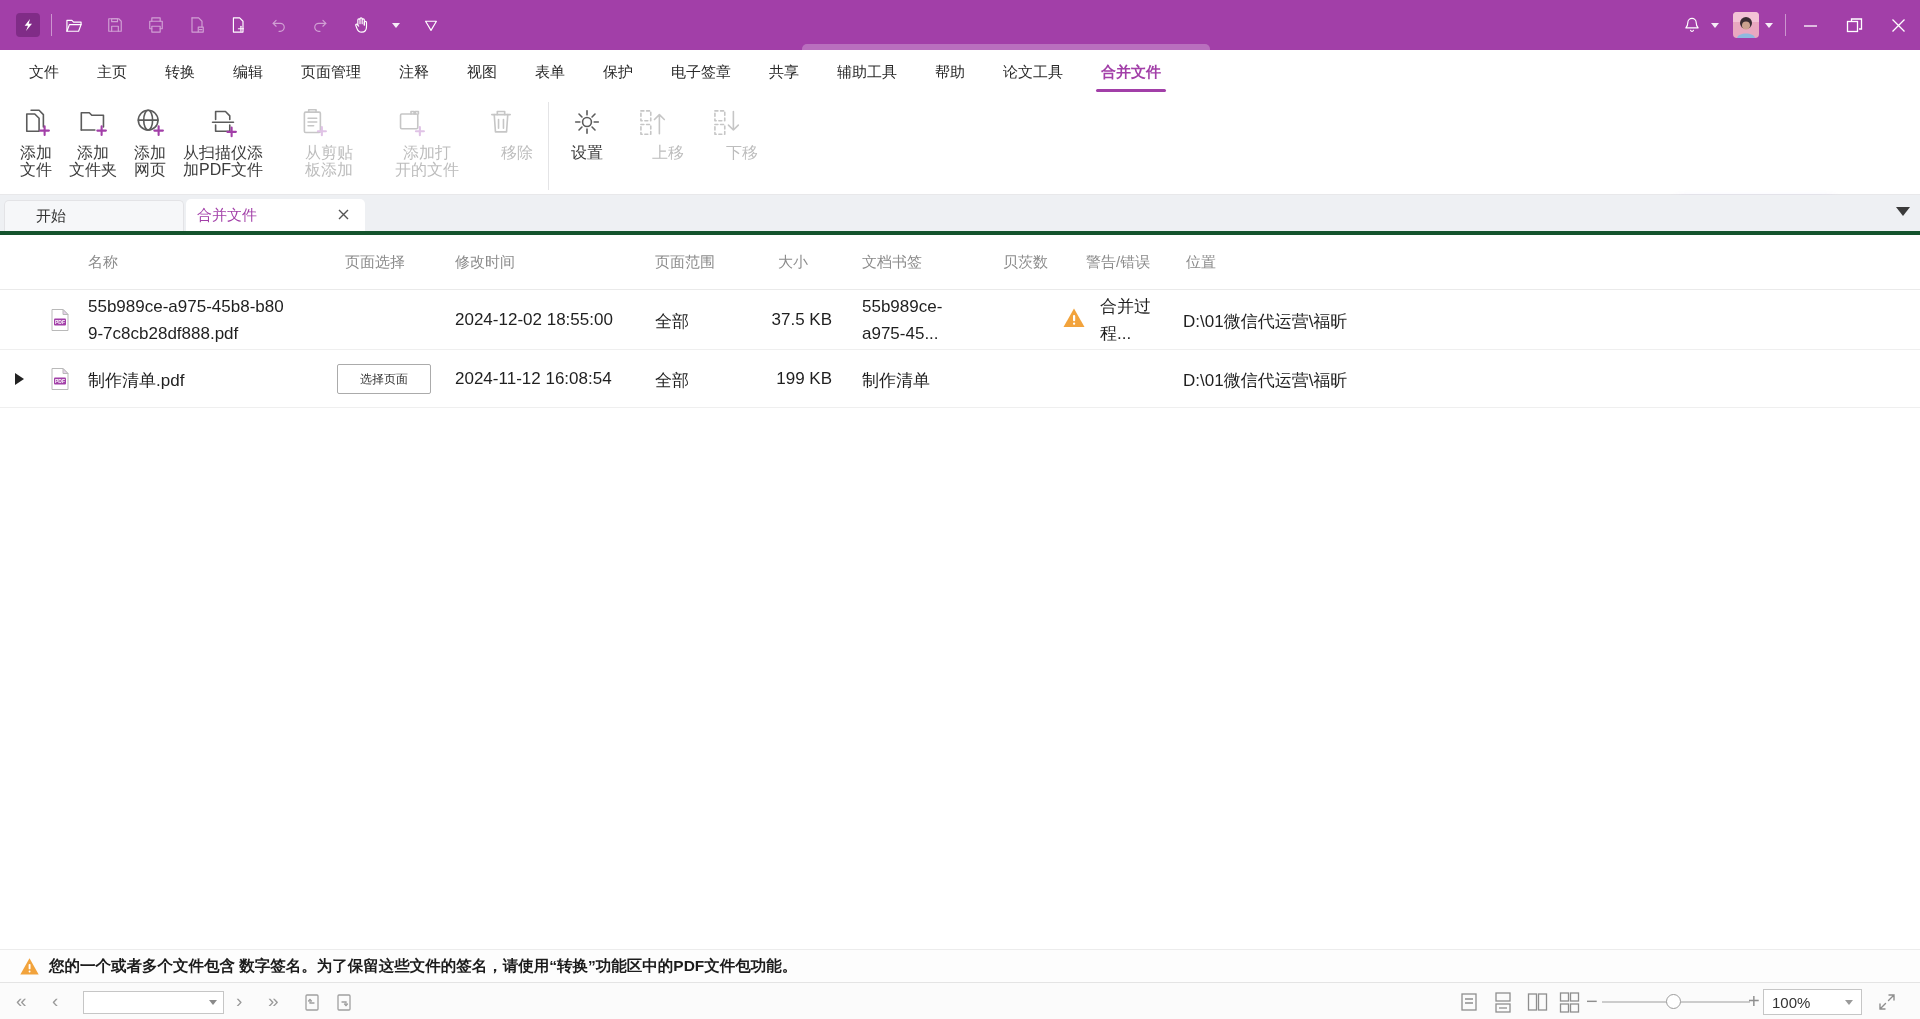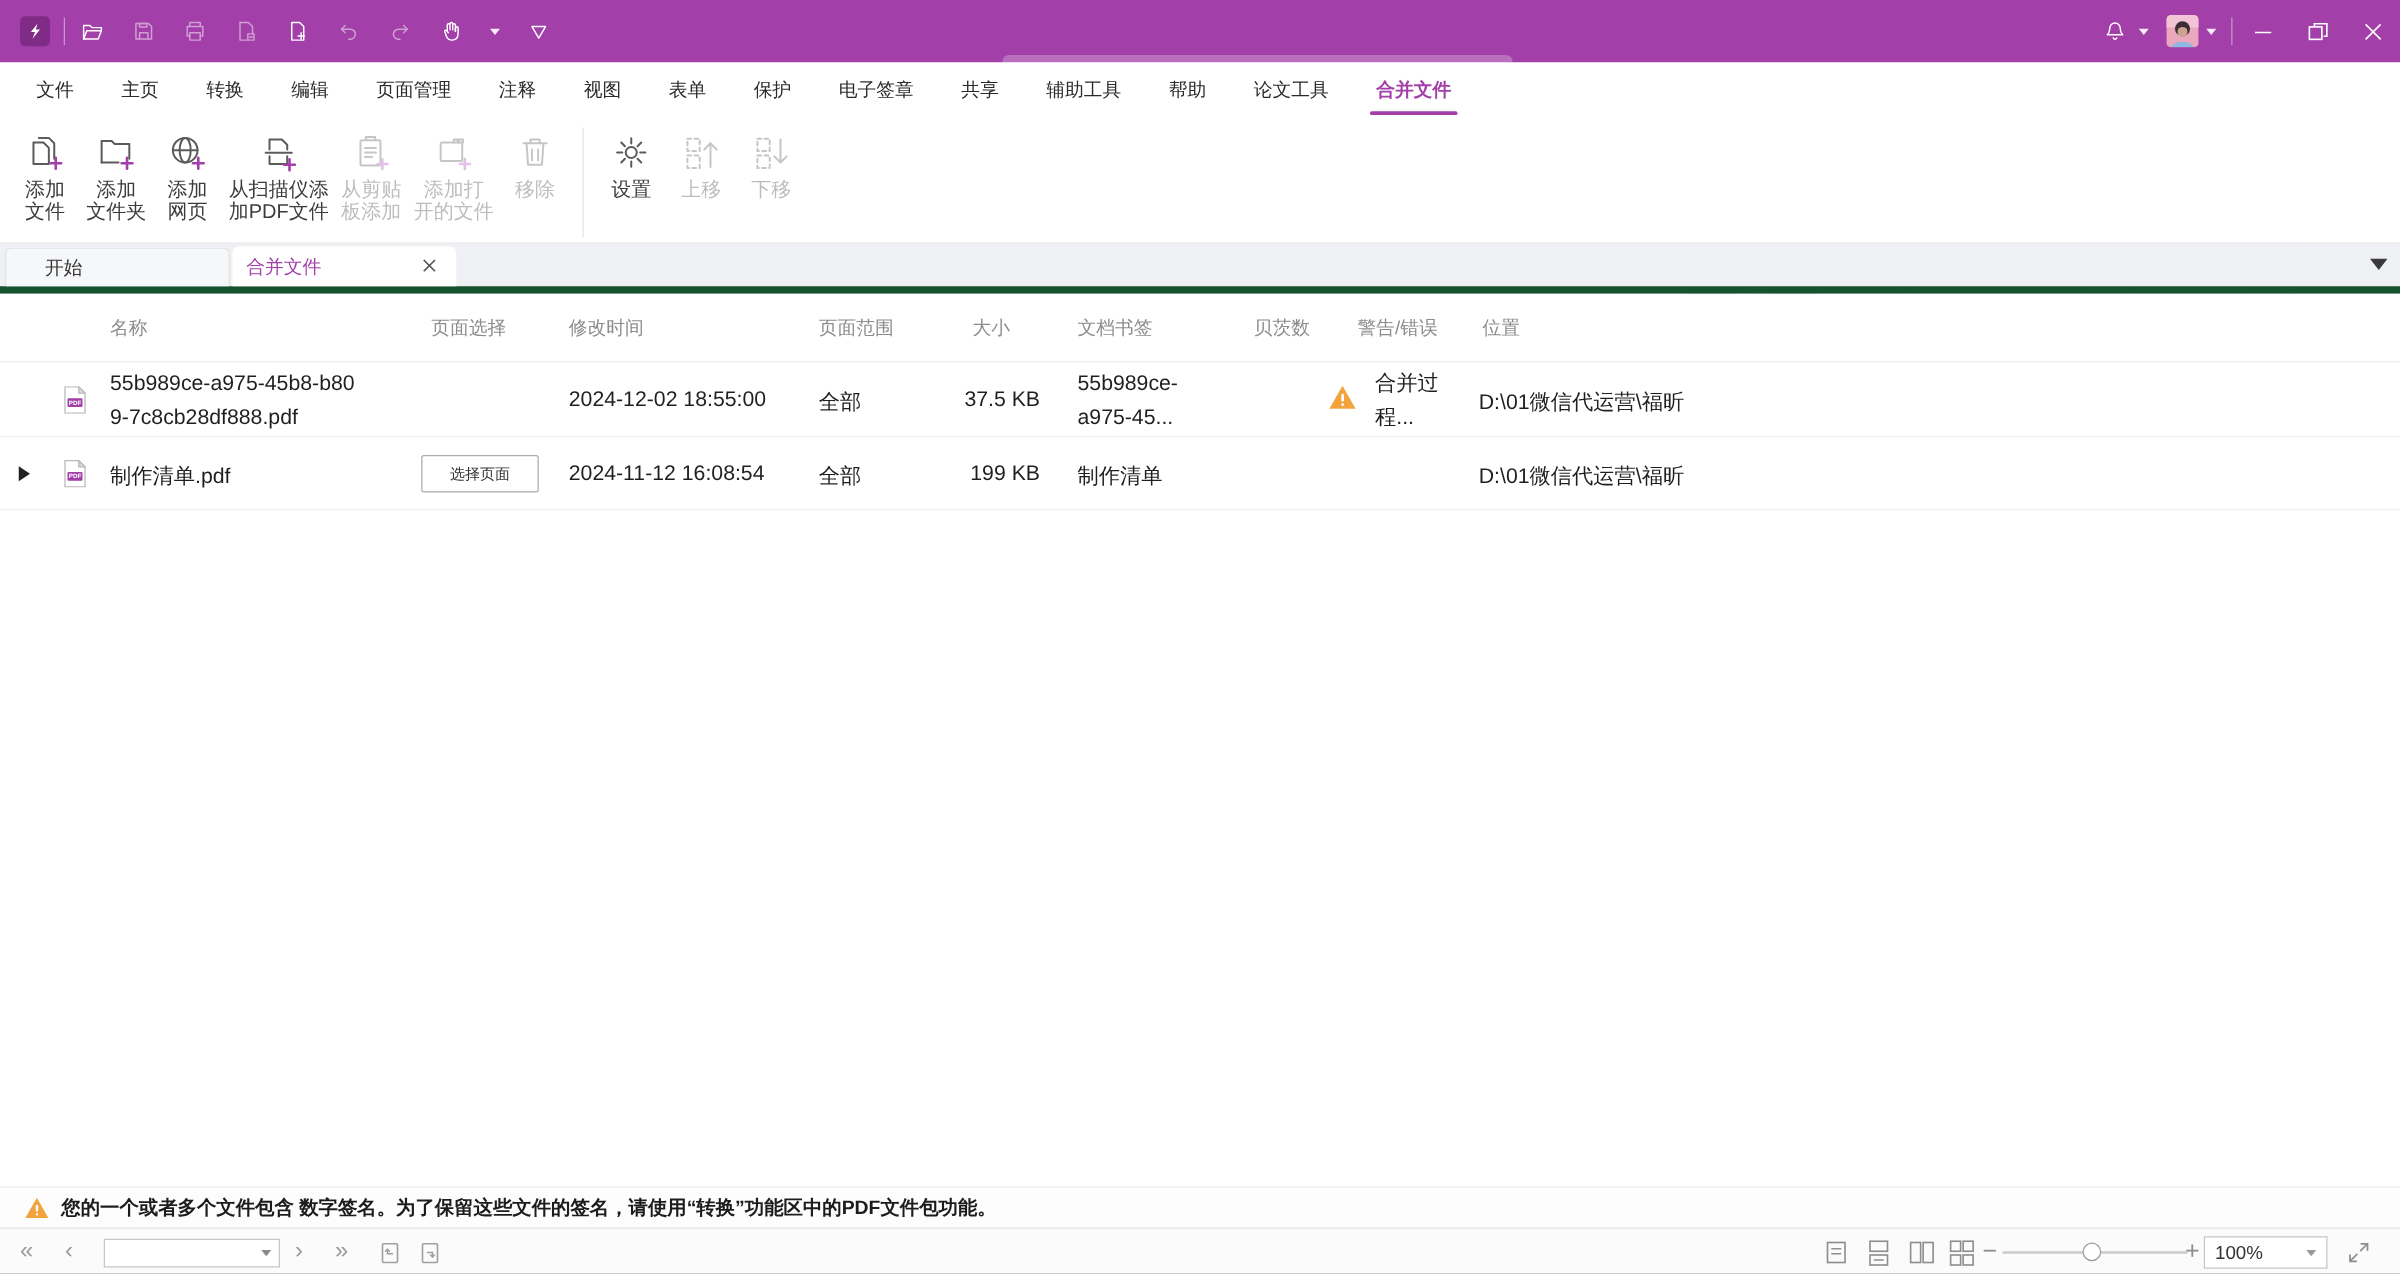"从剪贴" .rb.disabled .rlabel { margin-left: none -> 32px }
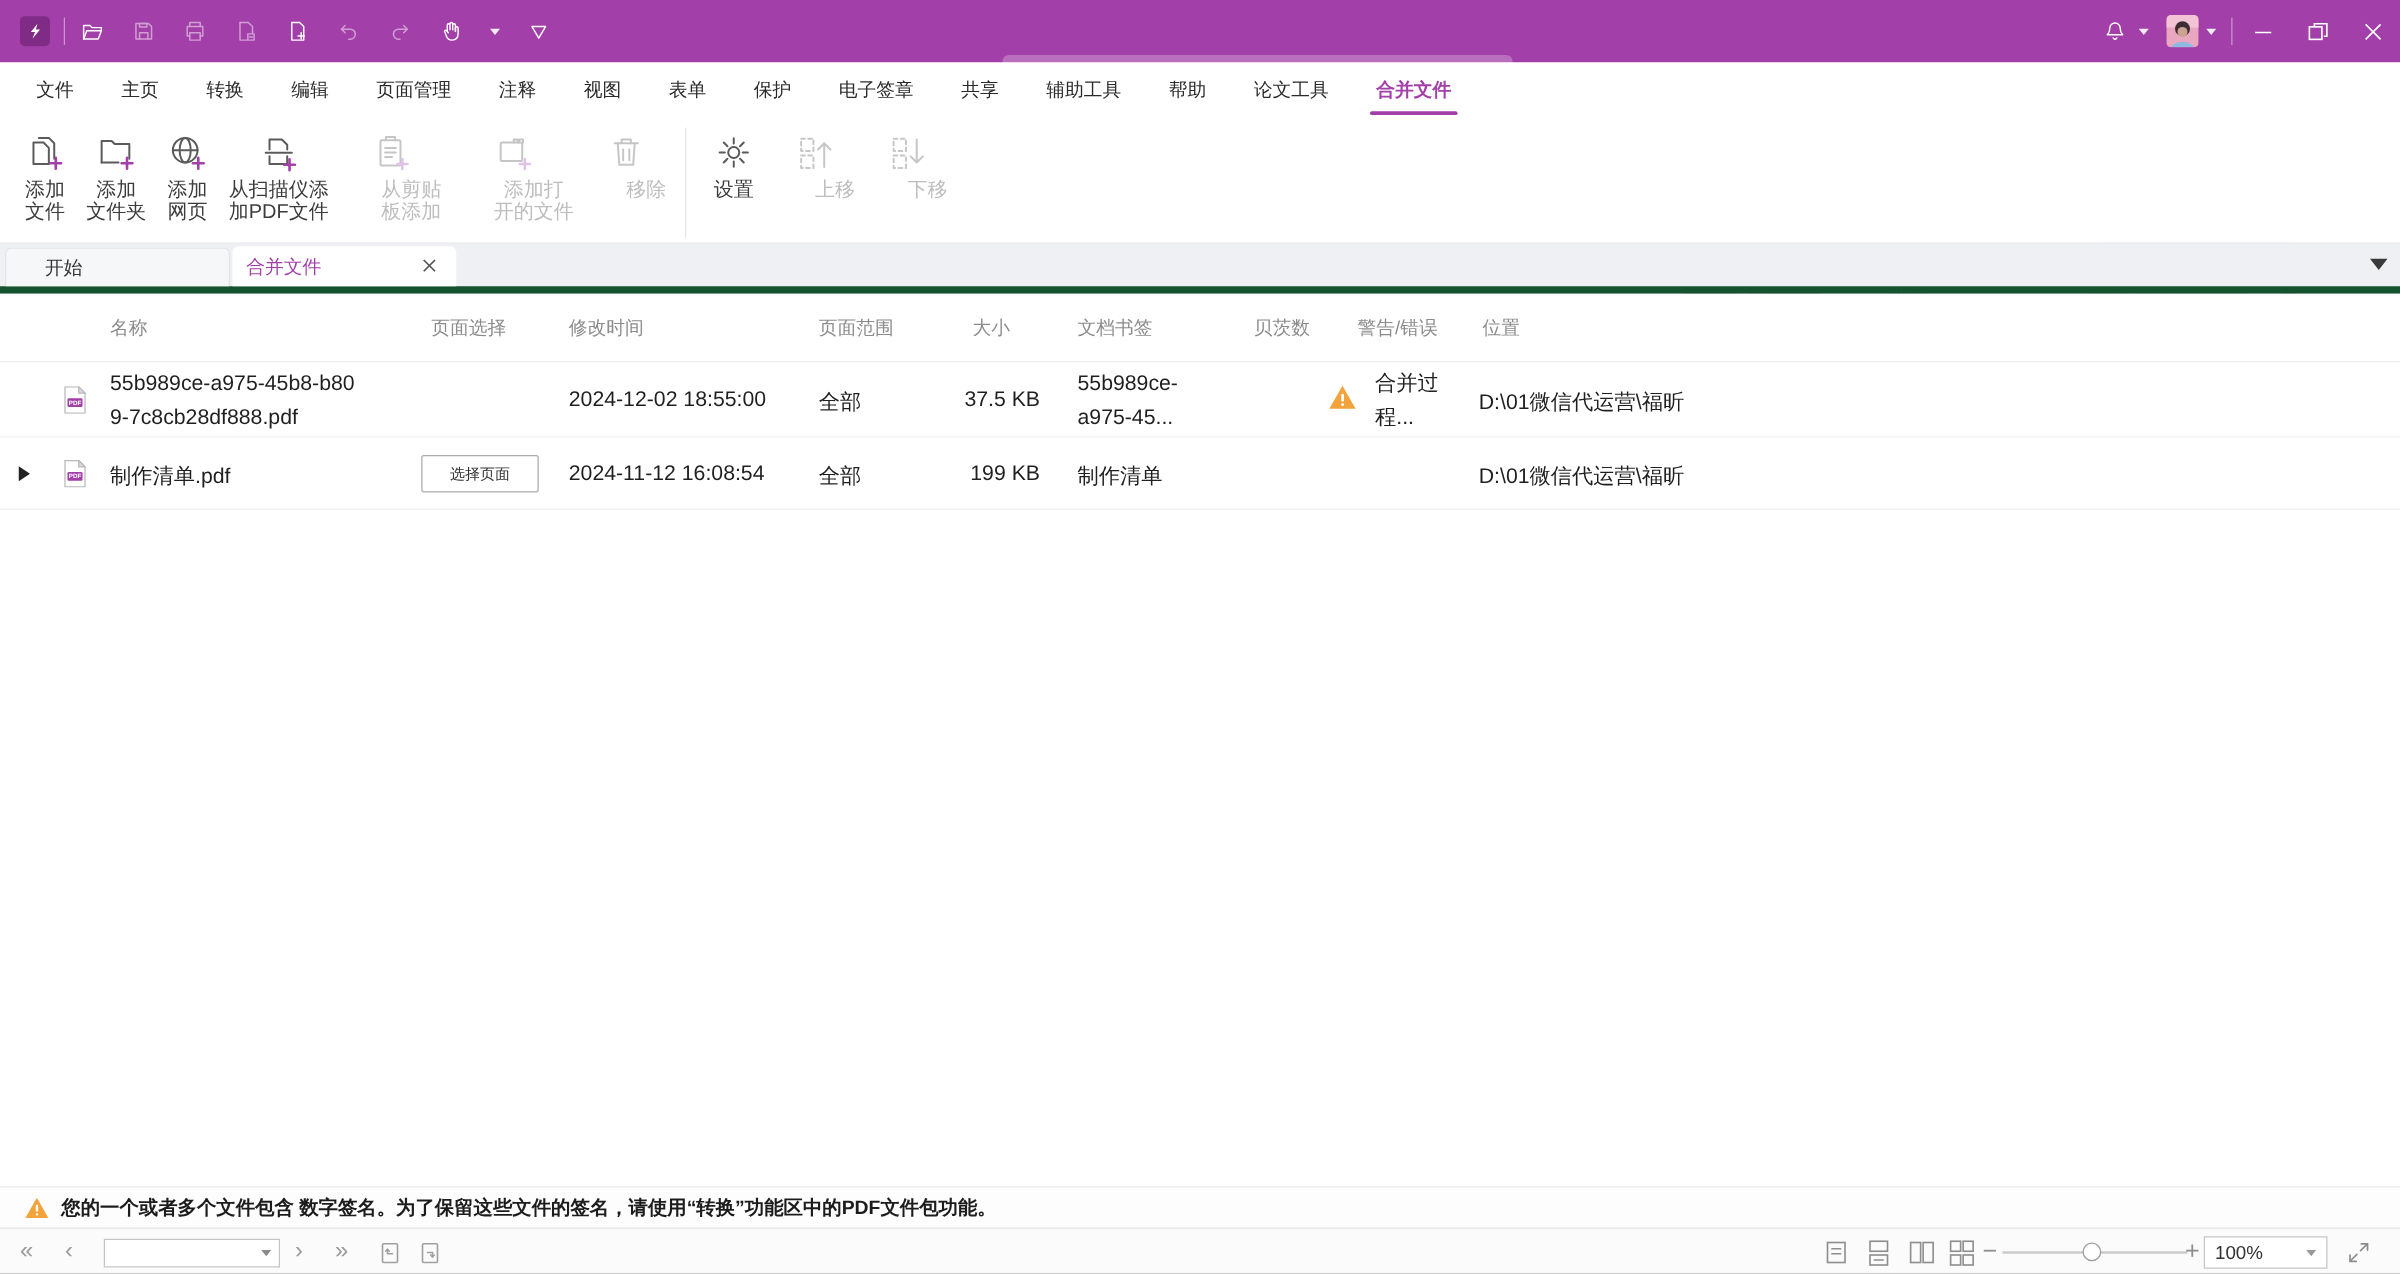"开始" .tabbar { border-bottom: 6px solid #14532d -> 4px solid #14532d }
